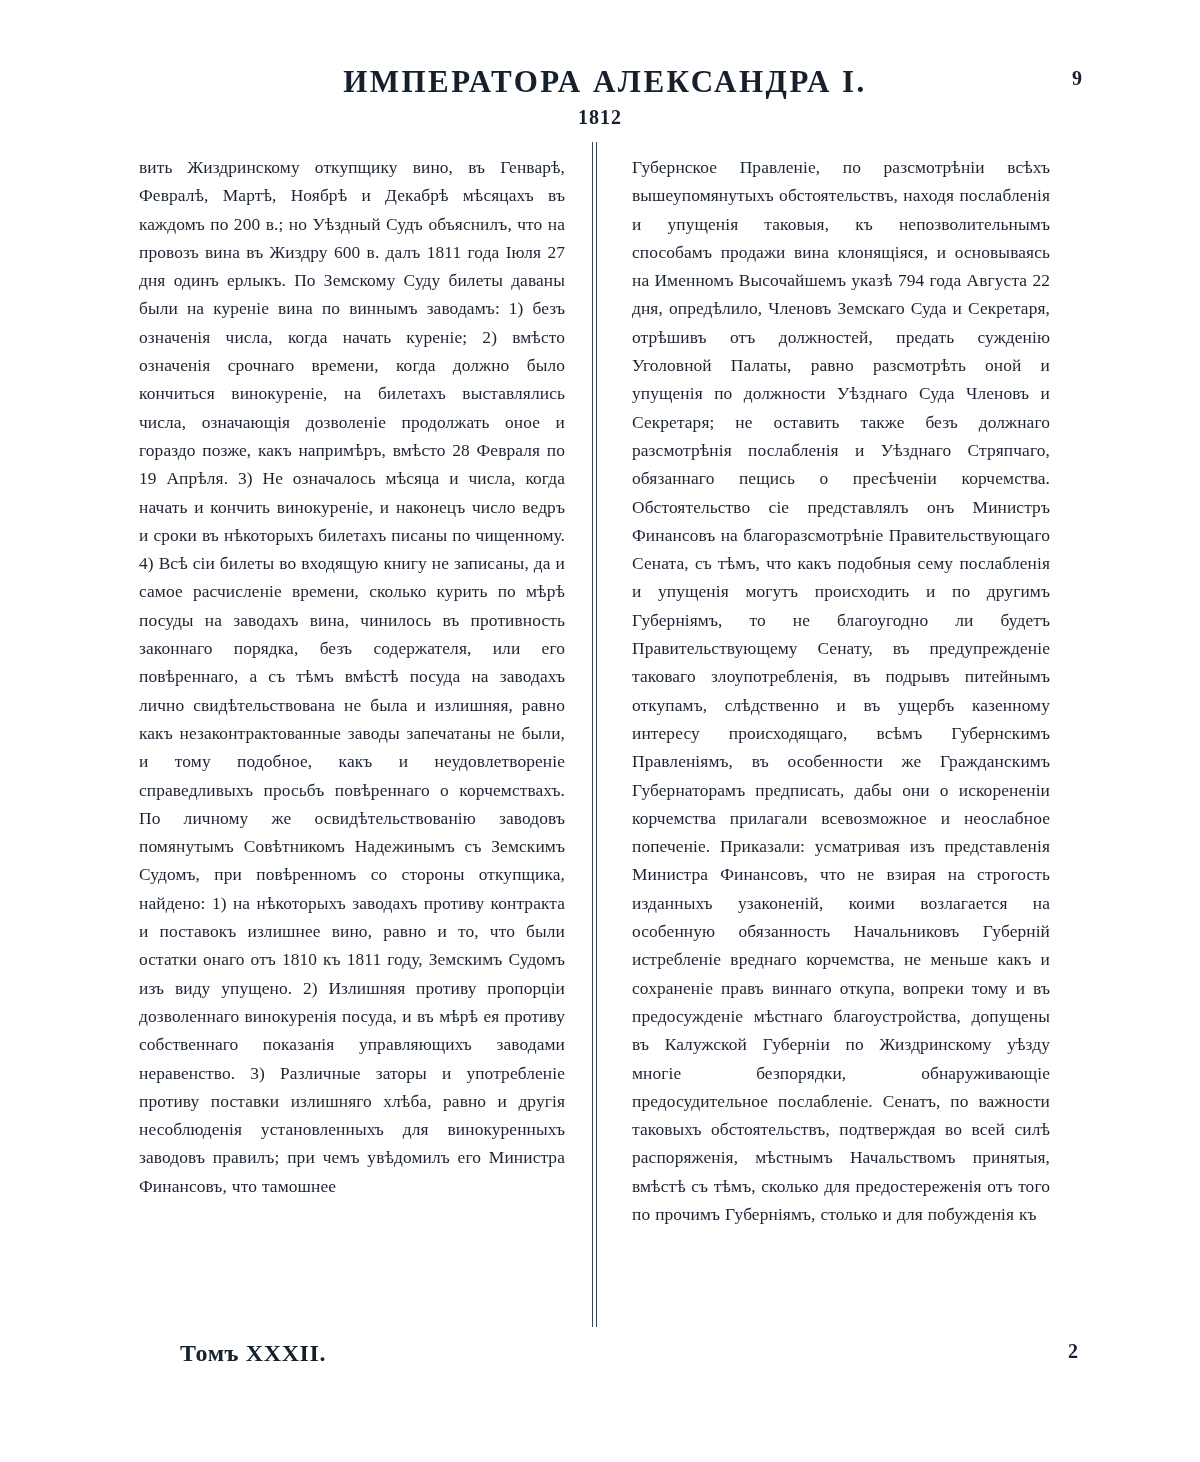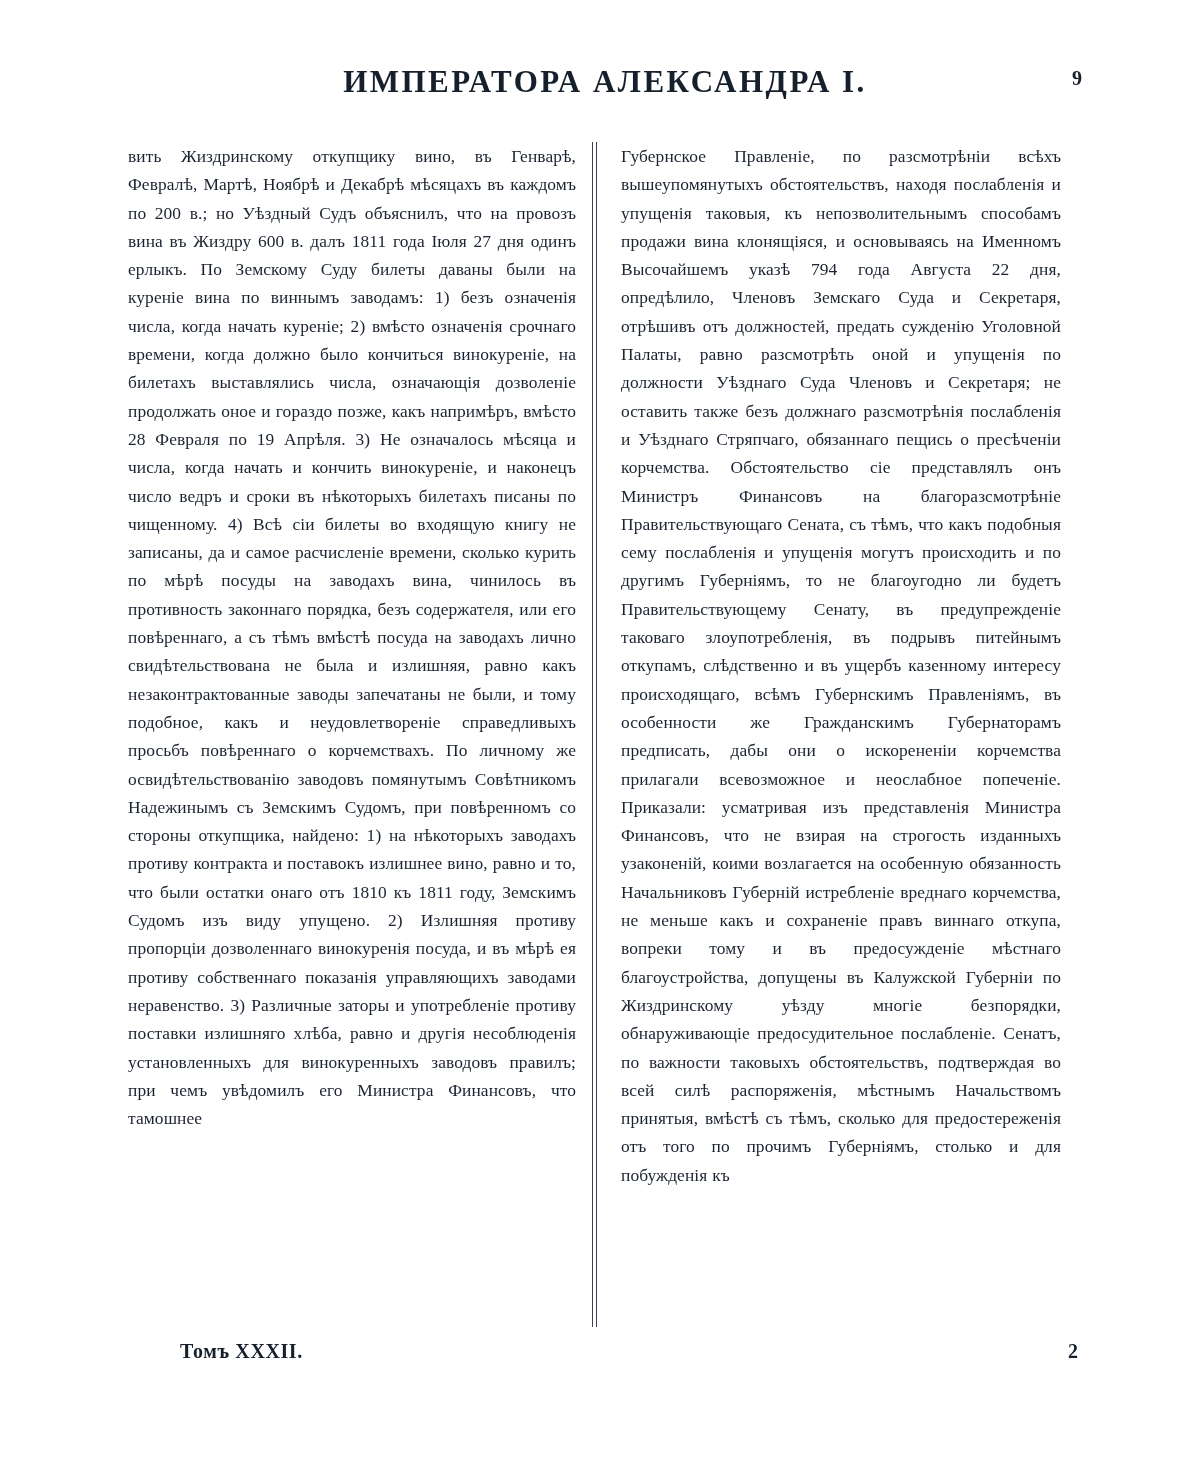"1812" div.year-line { html: none -> <div>1812</div> }
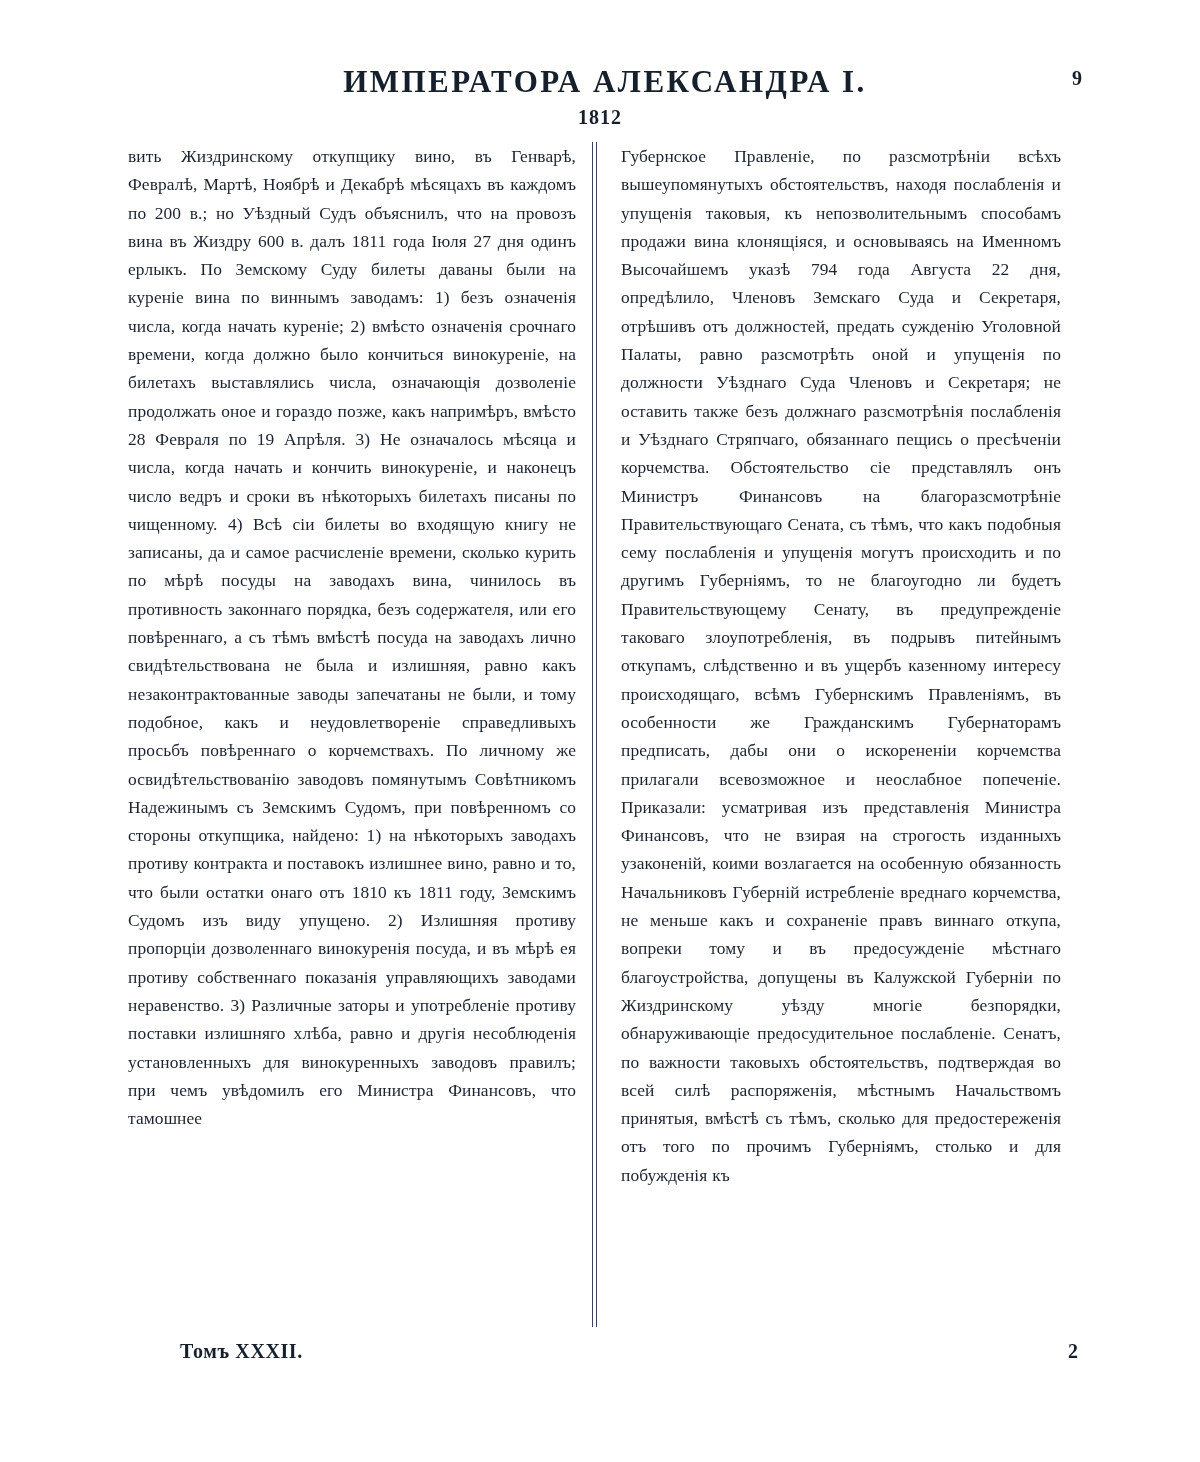"вить Жиздринскому откупщику вино, въ" .col p { margin: 0 -> 11px }
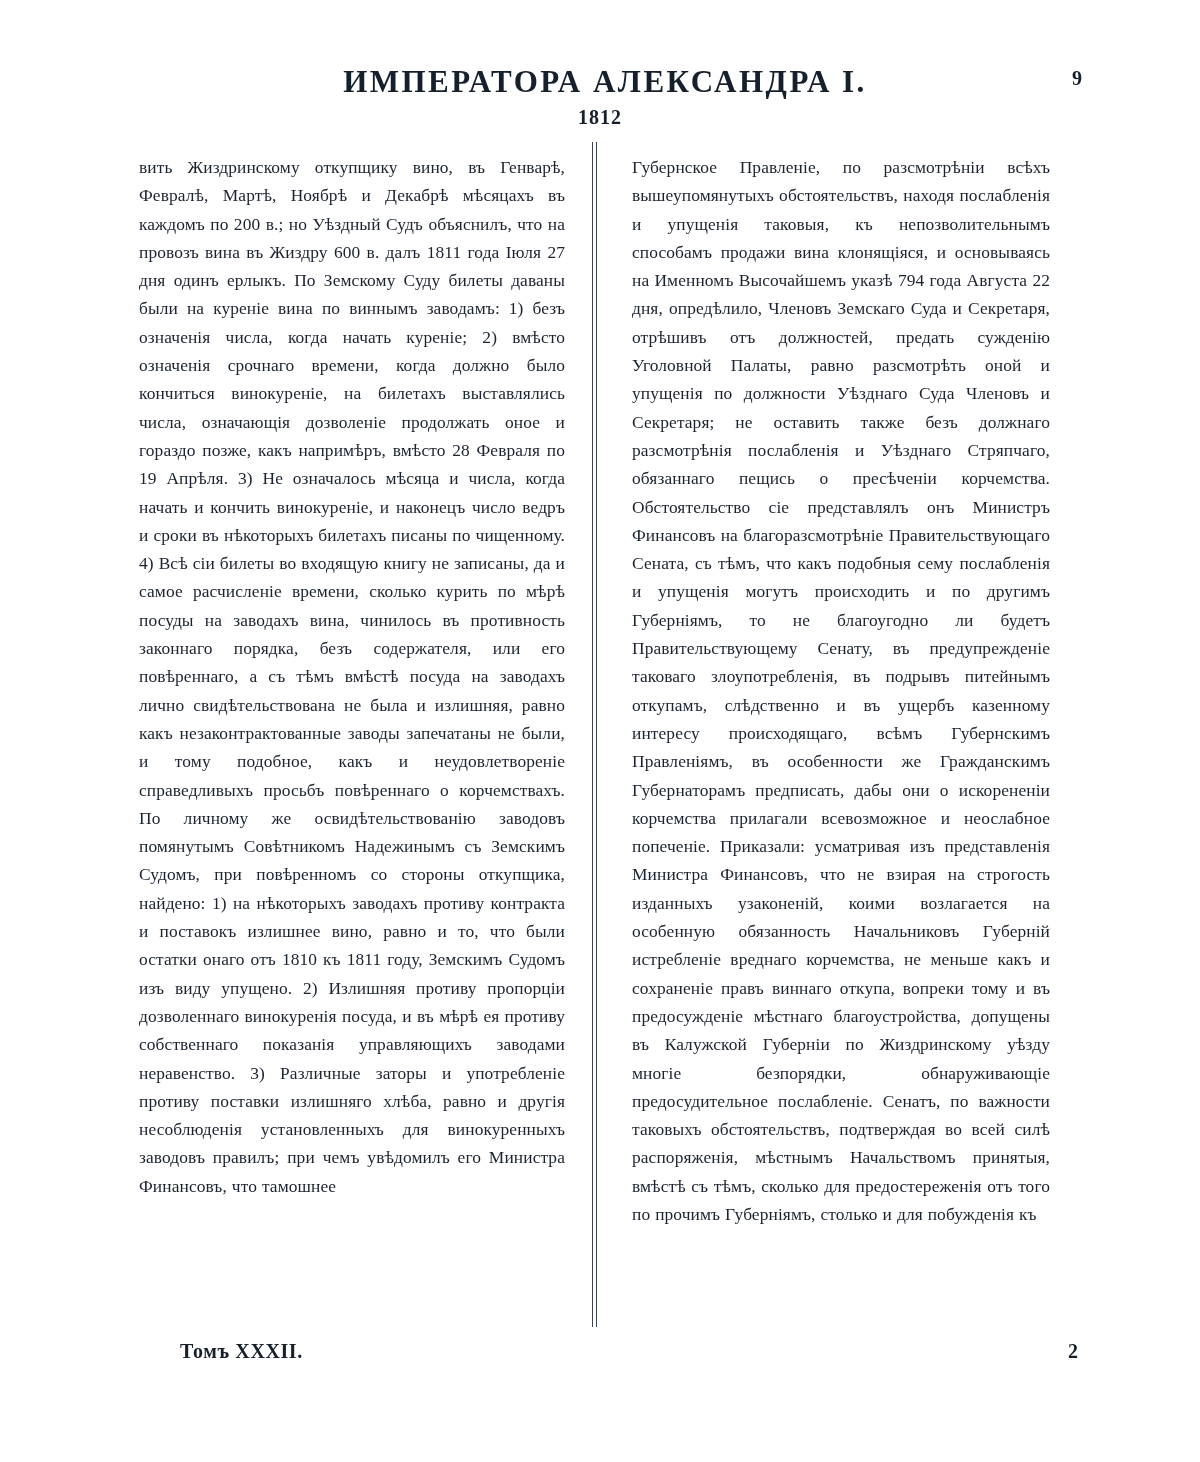"Томъ XXXII." .volume { font-size: 20px -> 24px }
